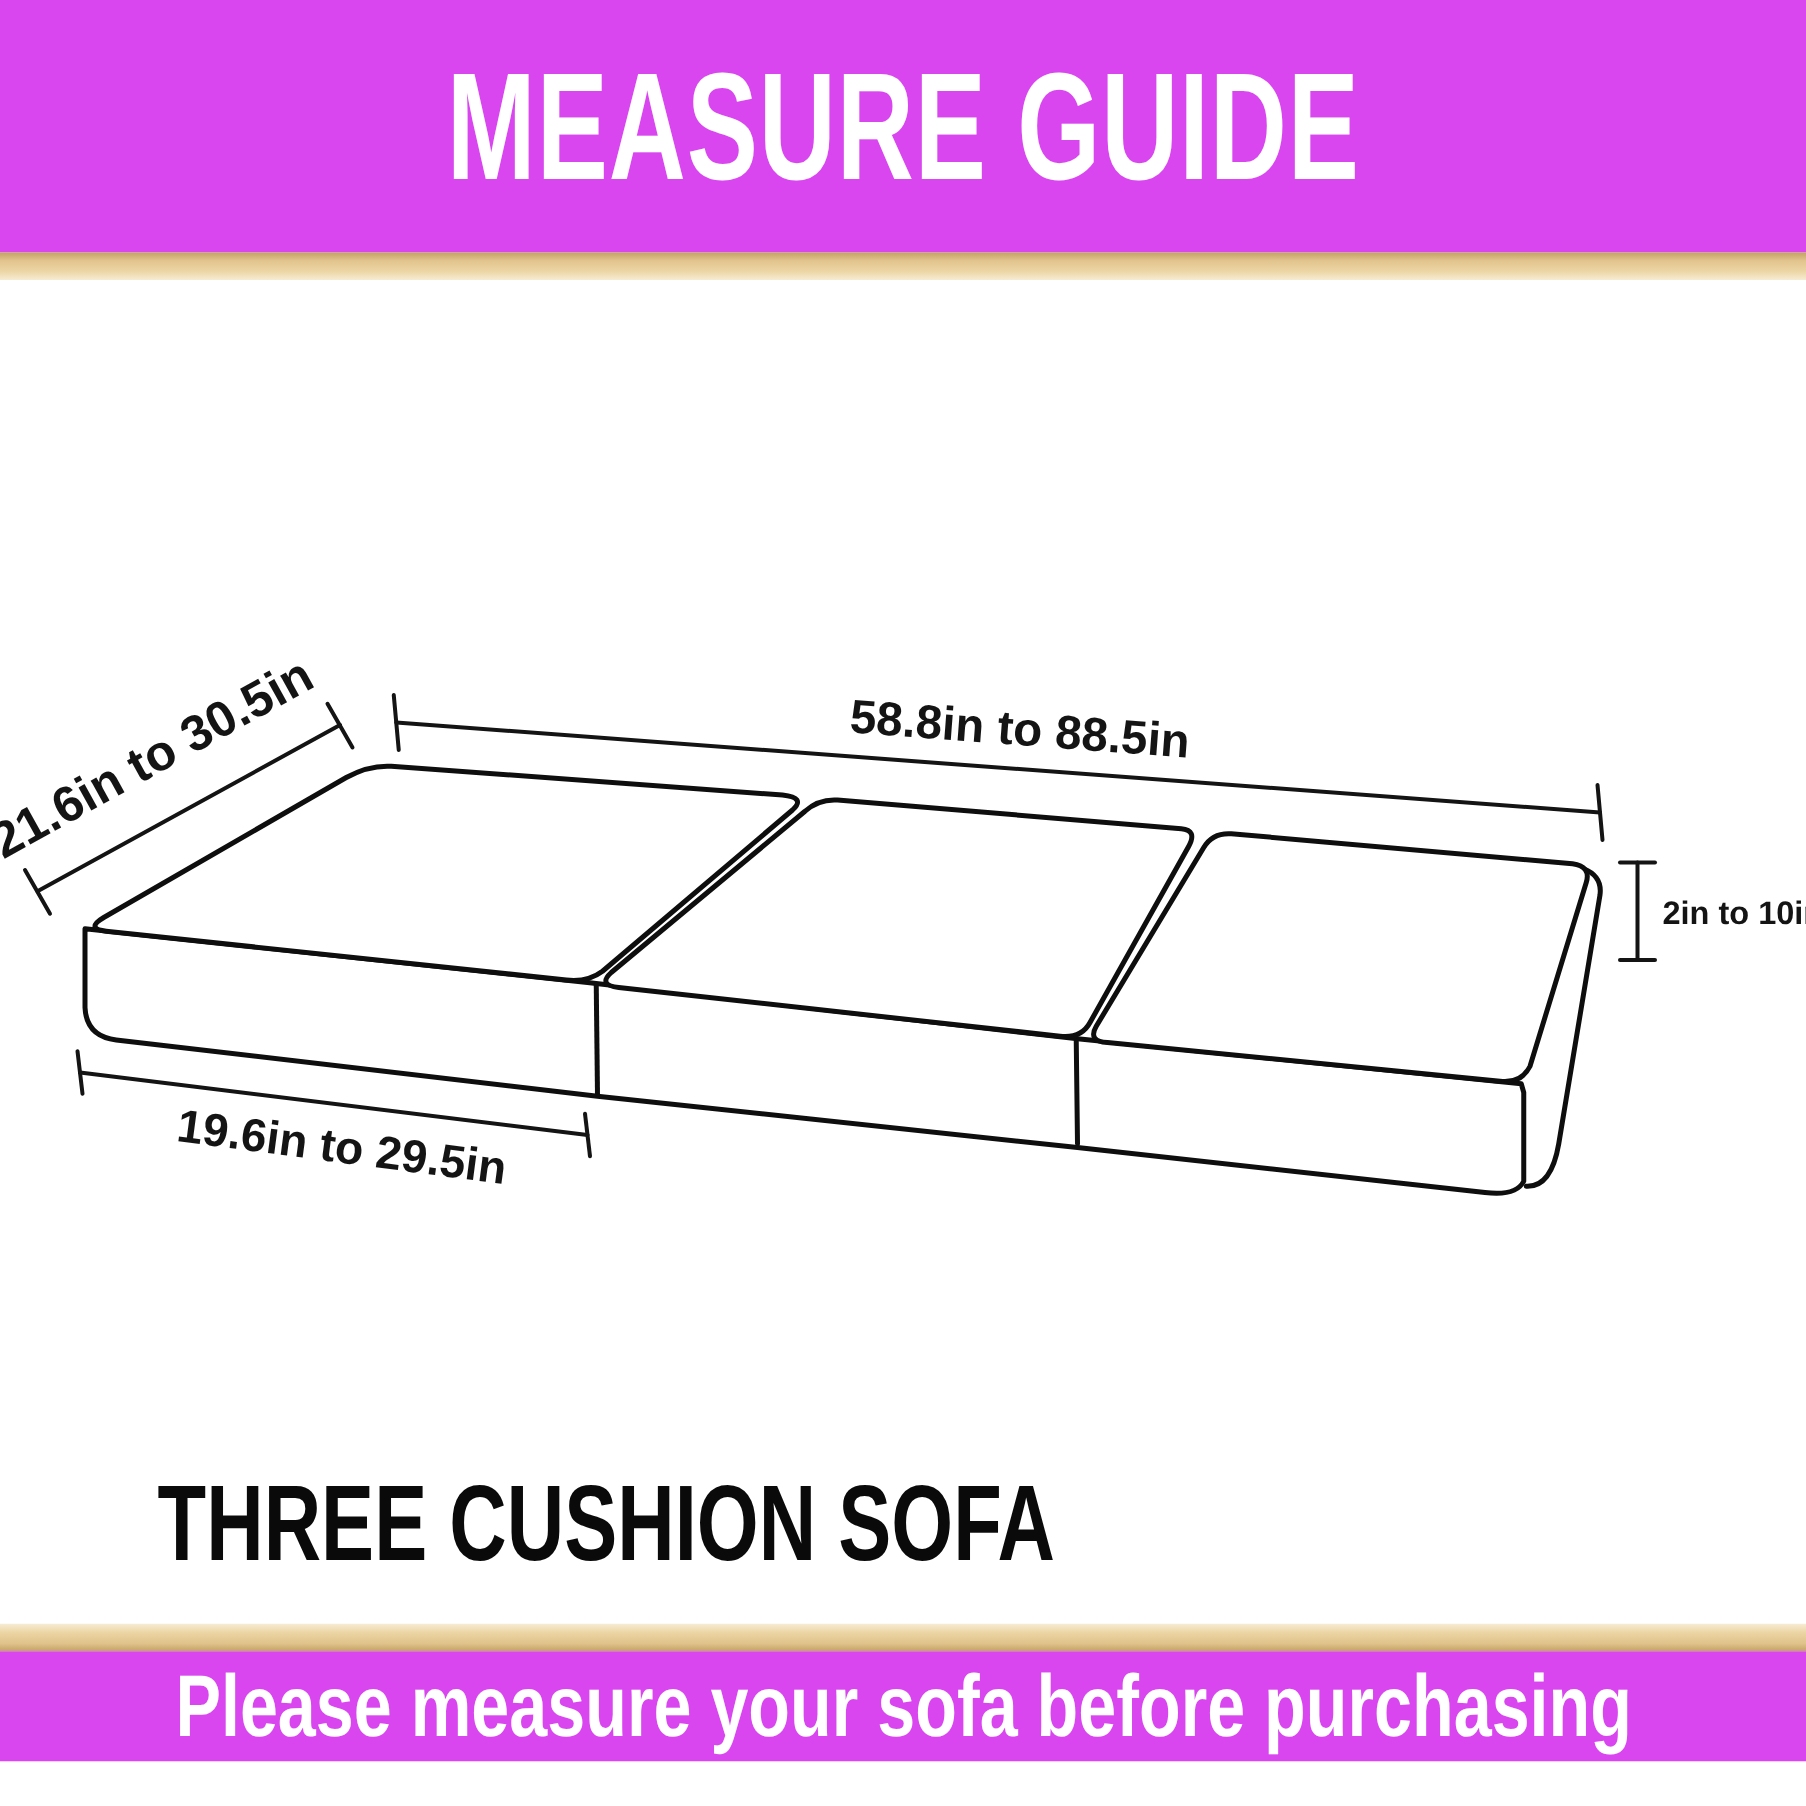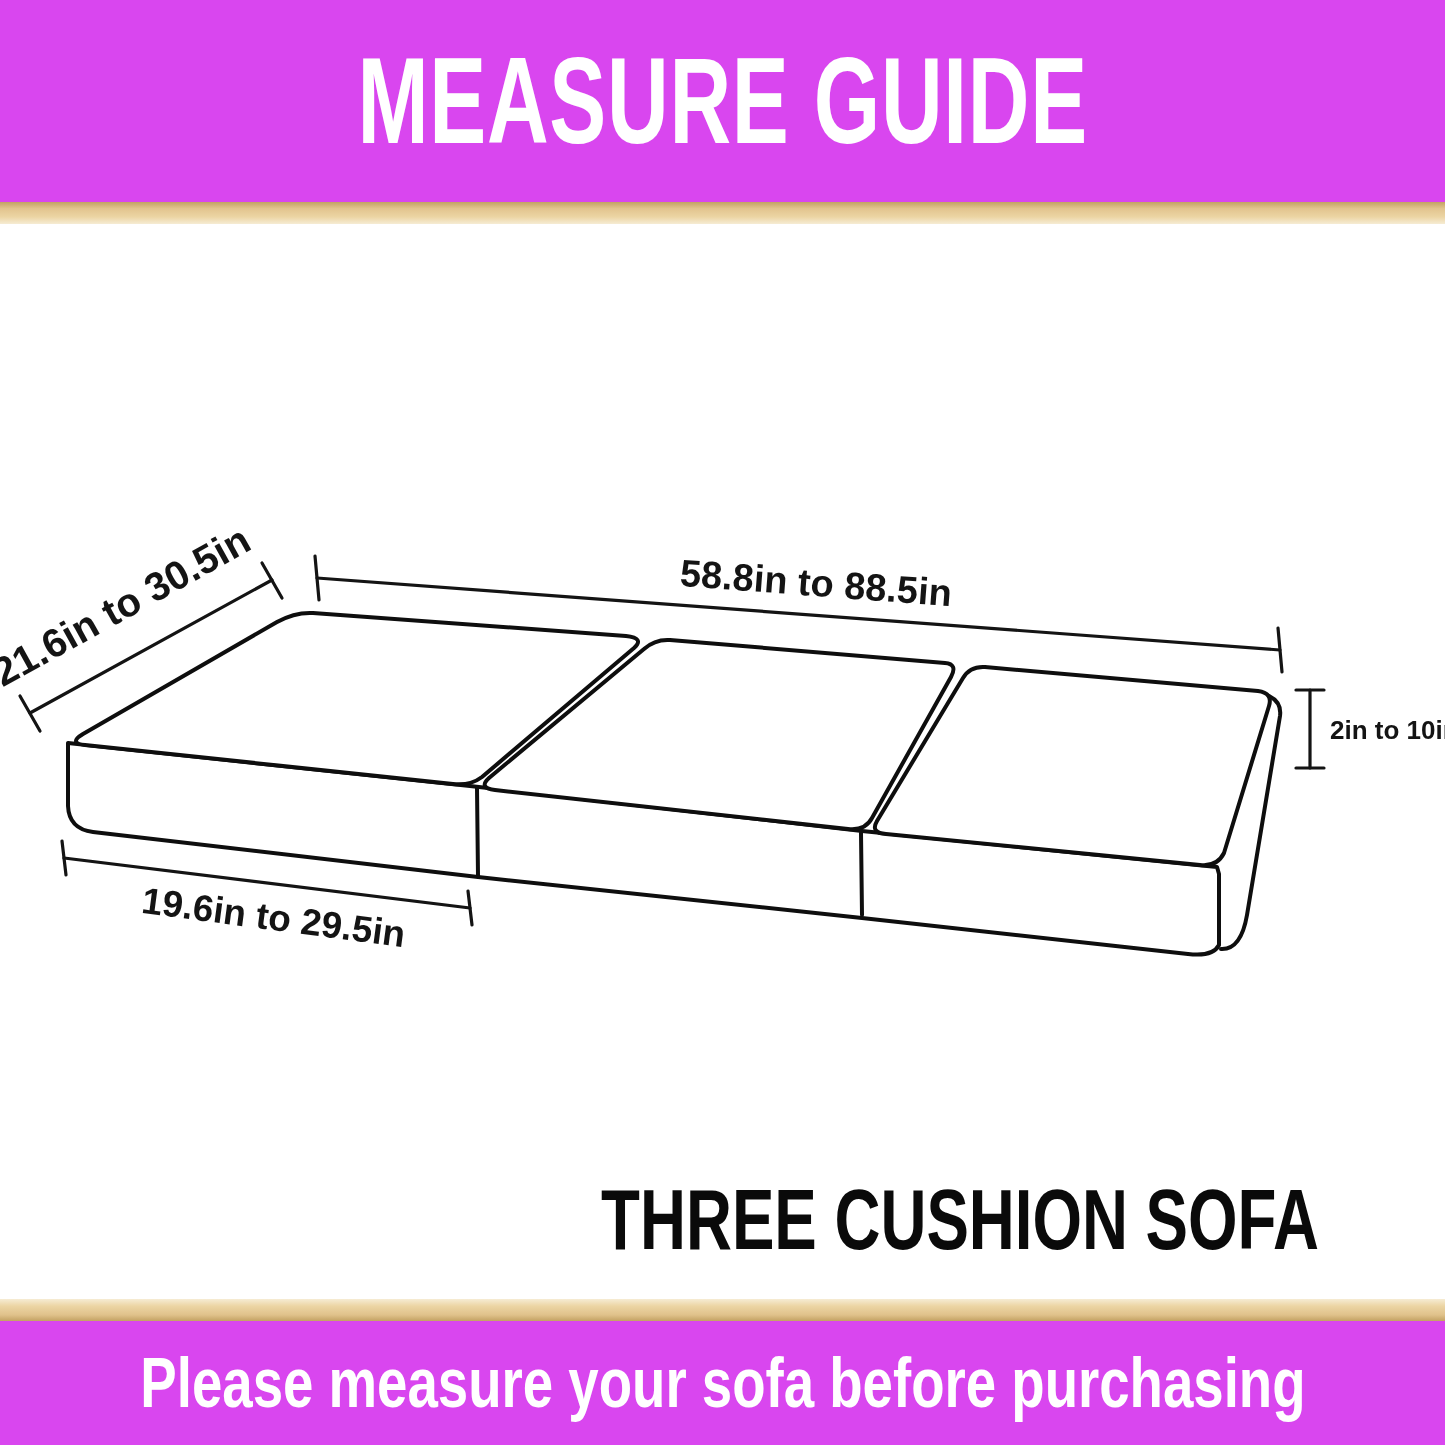"THREE CUSHION SOFA" .diagram-caption { justify-content: flex-end -> flex-start }
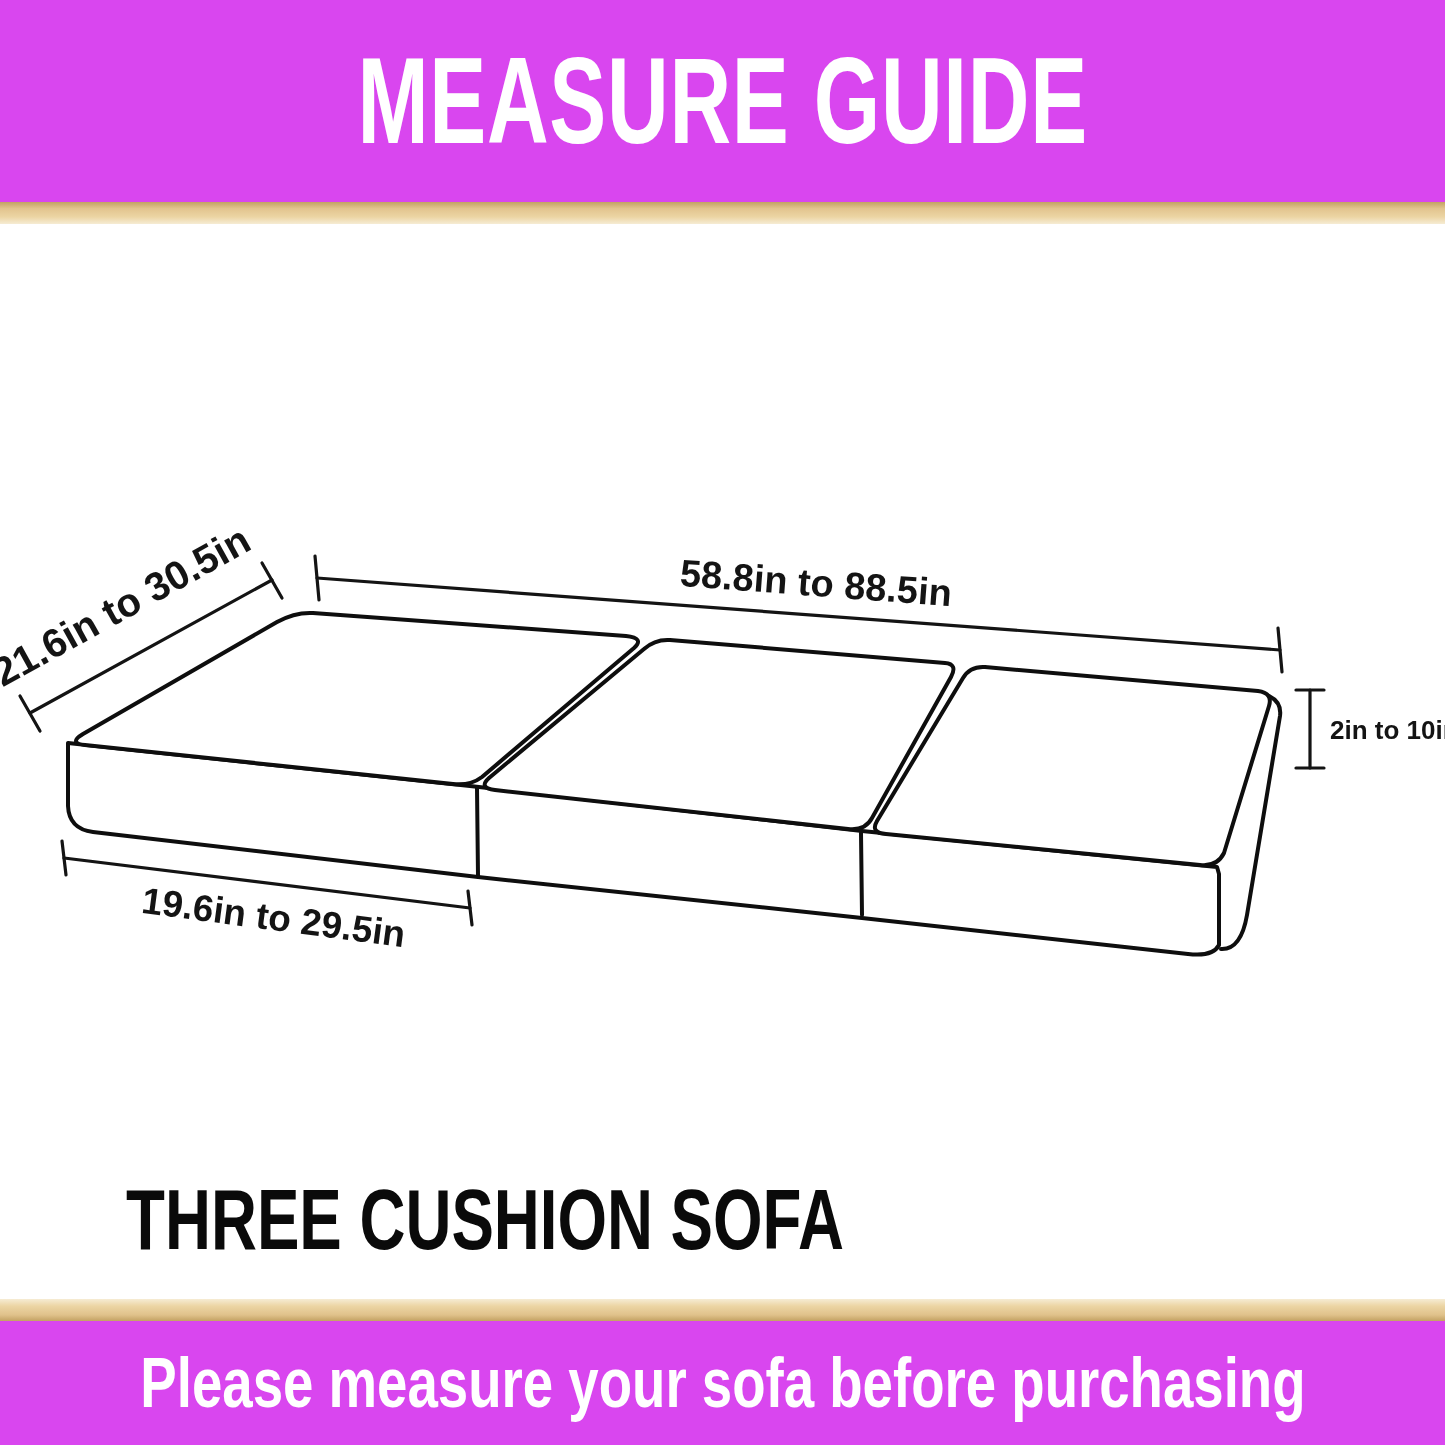"Please measure your sofa before" .banner-bottom { height: 124px -> 88px }
